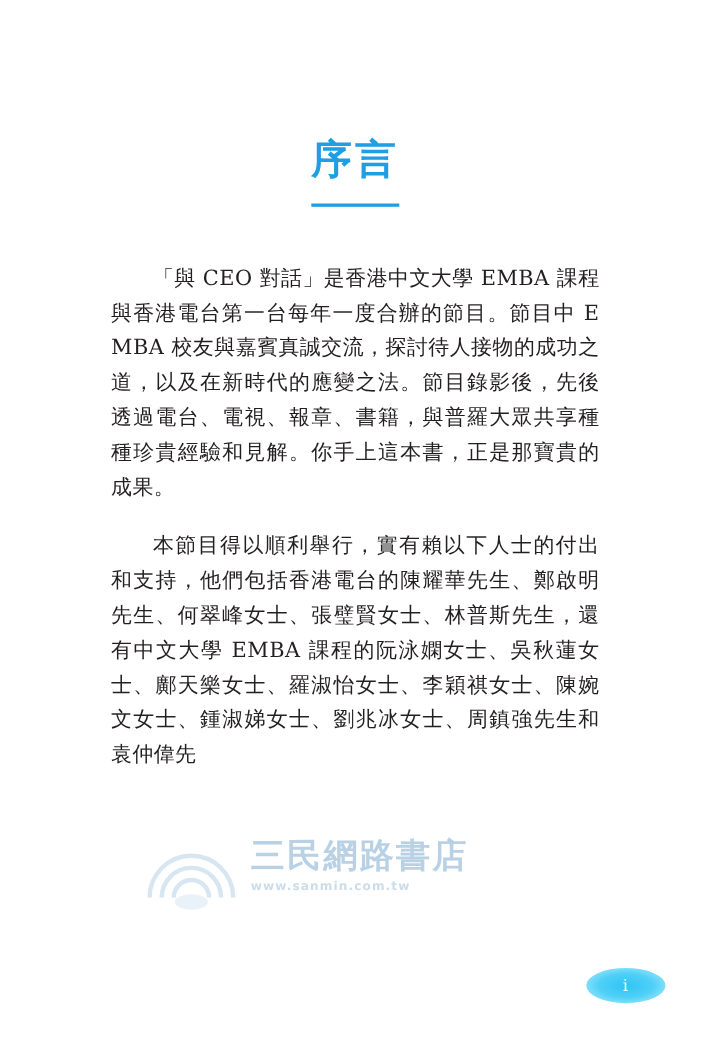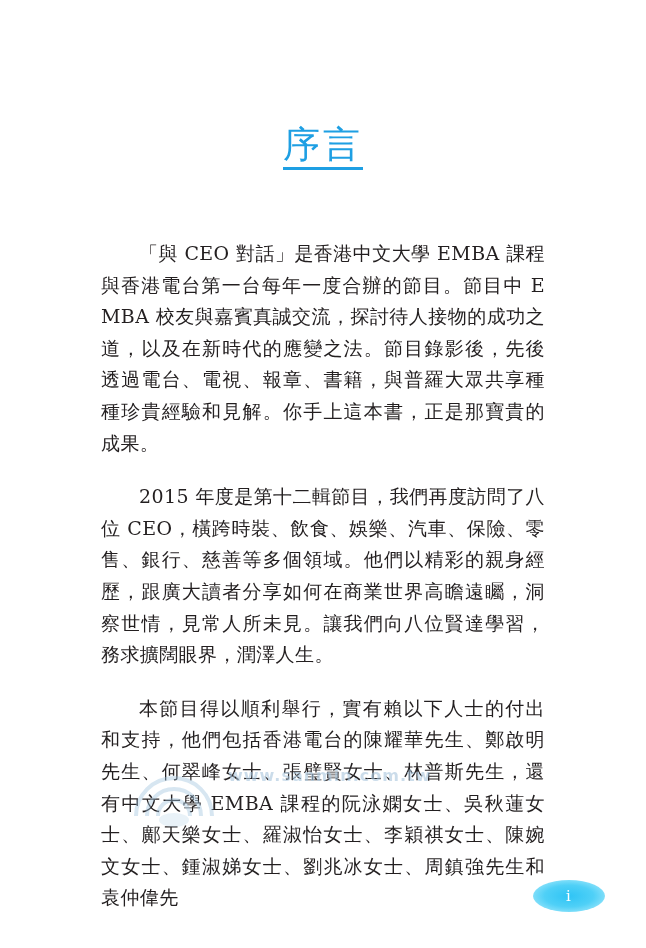"序言" .doc-title { font-weight: normal -> bold; padding-bottom: 2px -> 20px }
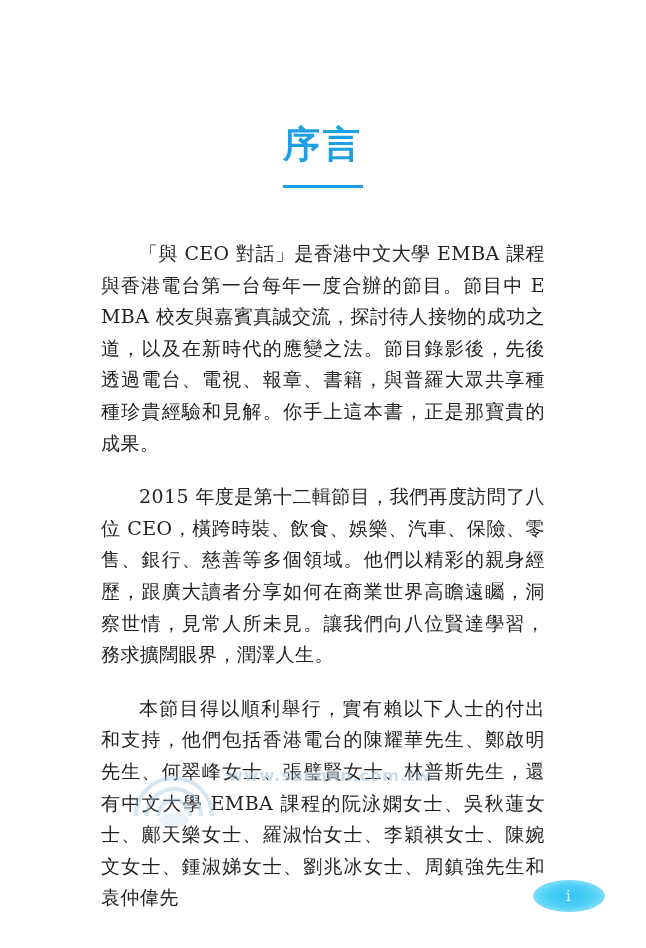"2015 年度是第十二輯節目，我們再度訪問了八位" p.para { html: <p>2015 年度是第十二輯節目，我們再度訪問了八位 CEO，橫跨時裝、飲食、娛樂、汽車、保險、零售、銀行、慈善等多個領域。他們以精彩的親身經歷，跟廣大讀者分享如何在商業世界高瞻遠矚，洞察世情，見常人所未見。讓我們向八位賢達學習，務求擴闊眼界，潤澤人生。</p> -> none }
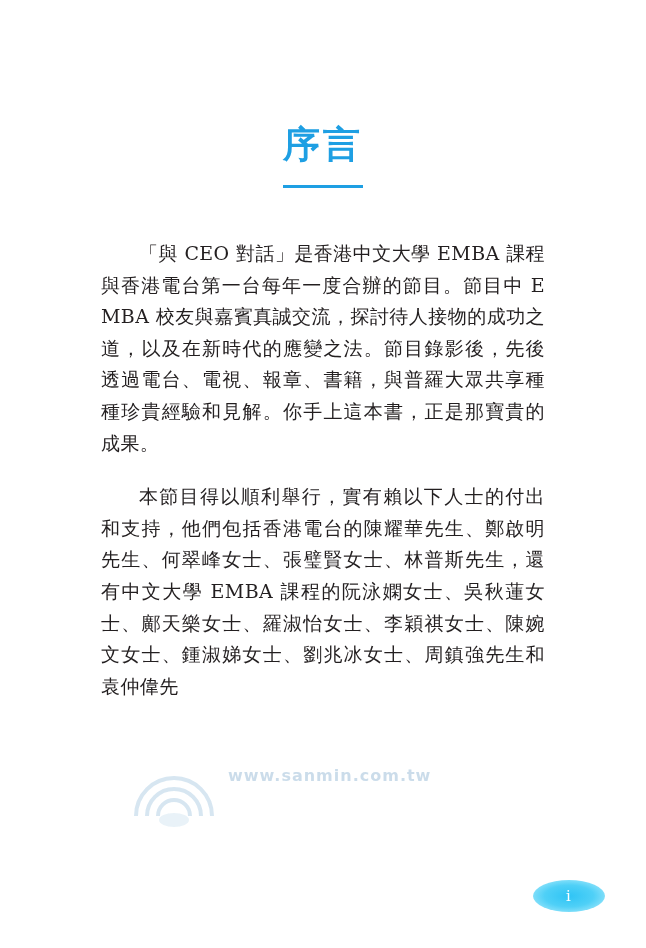"三民網路書店" div.wm-title { html: none -> <div>三民網路書店</div> }
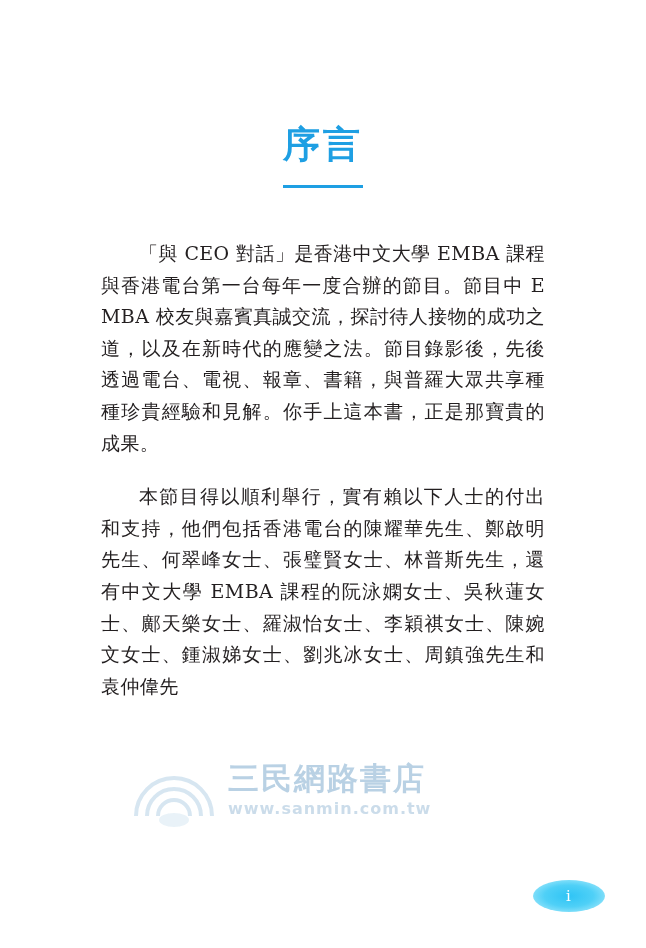"www.sanmin.com.tw" .wm-url { font-size: 16px -> 11px }
